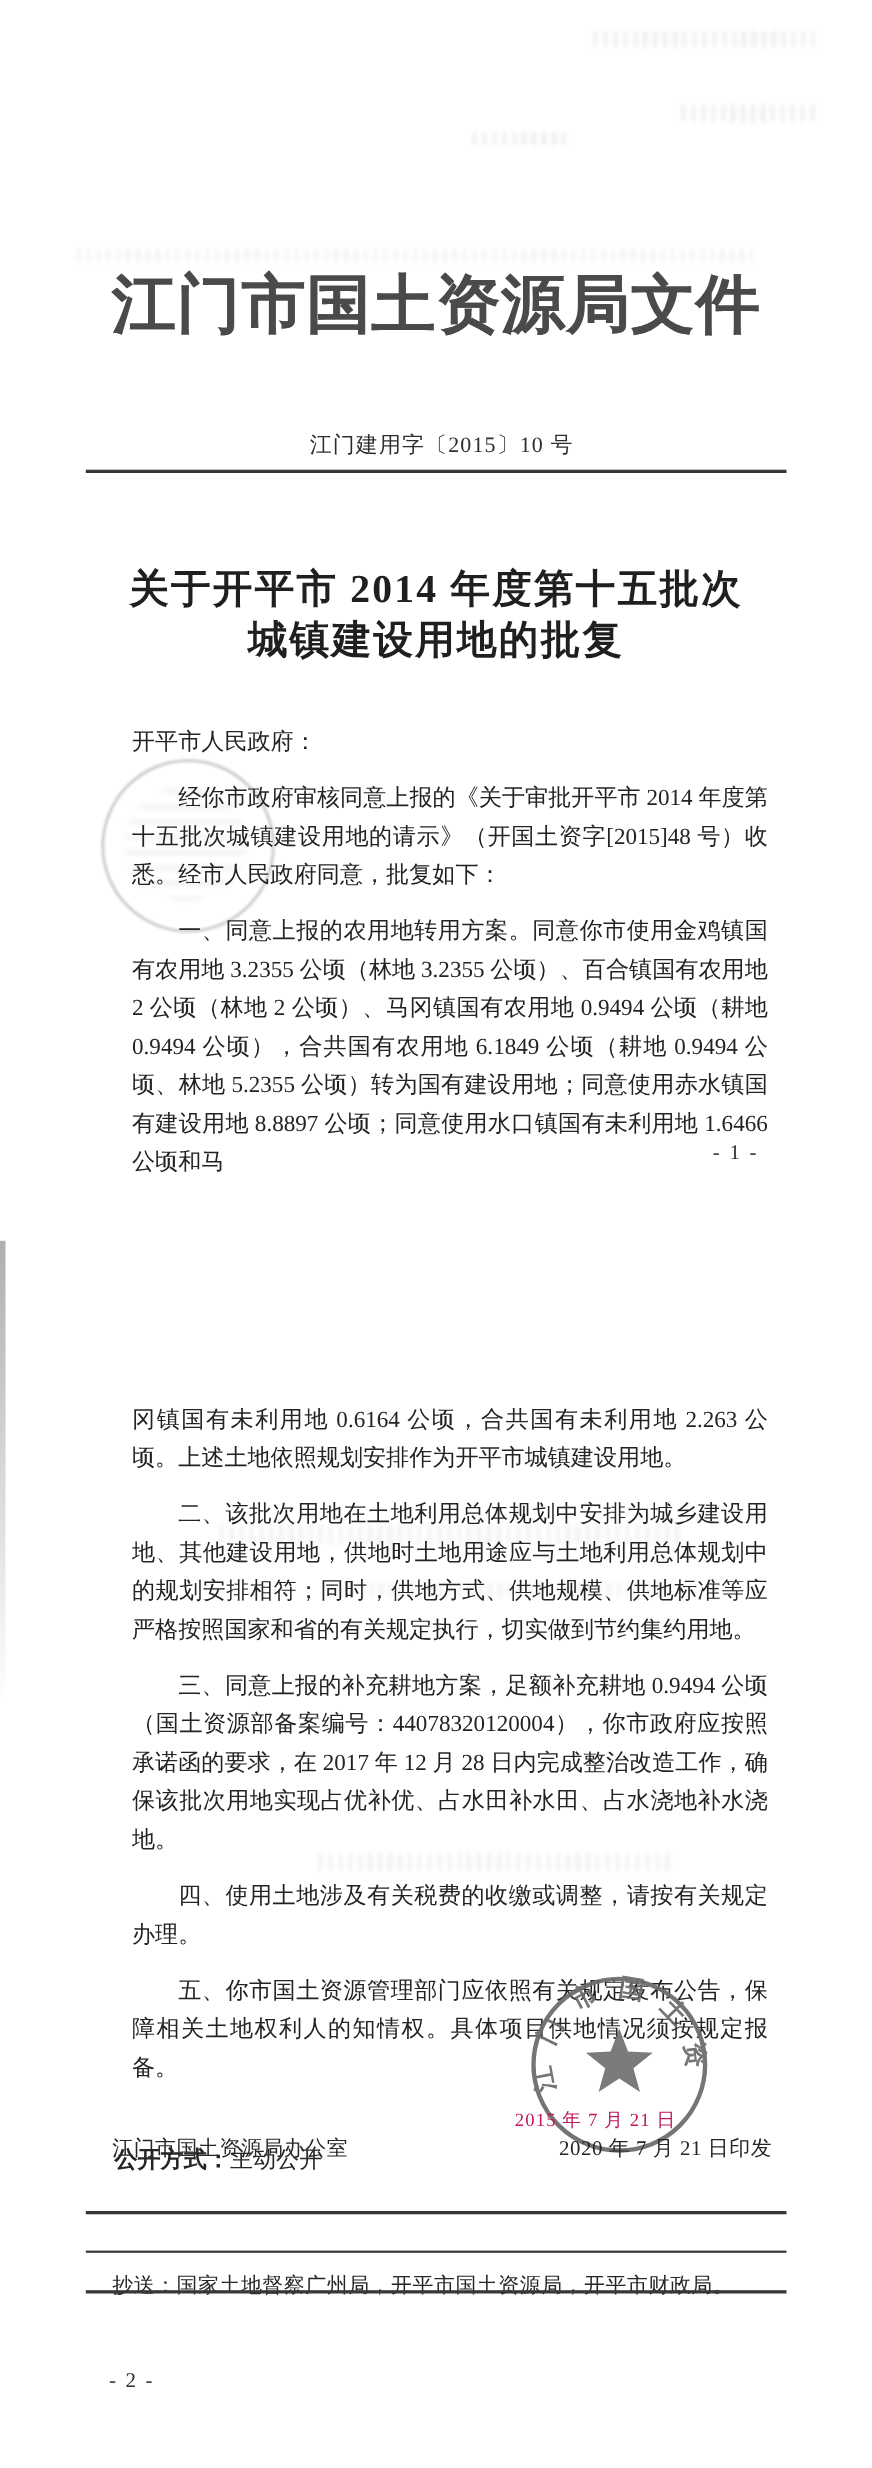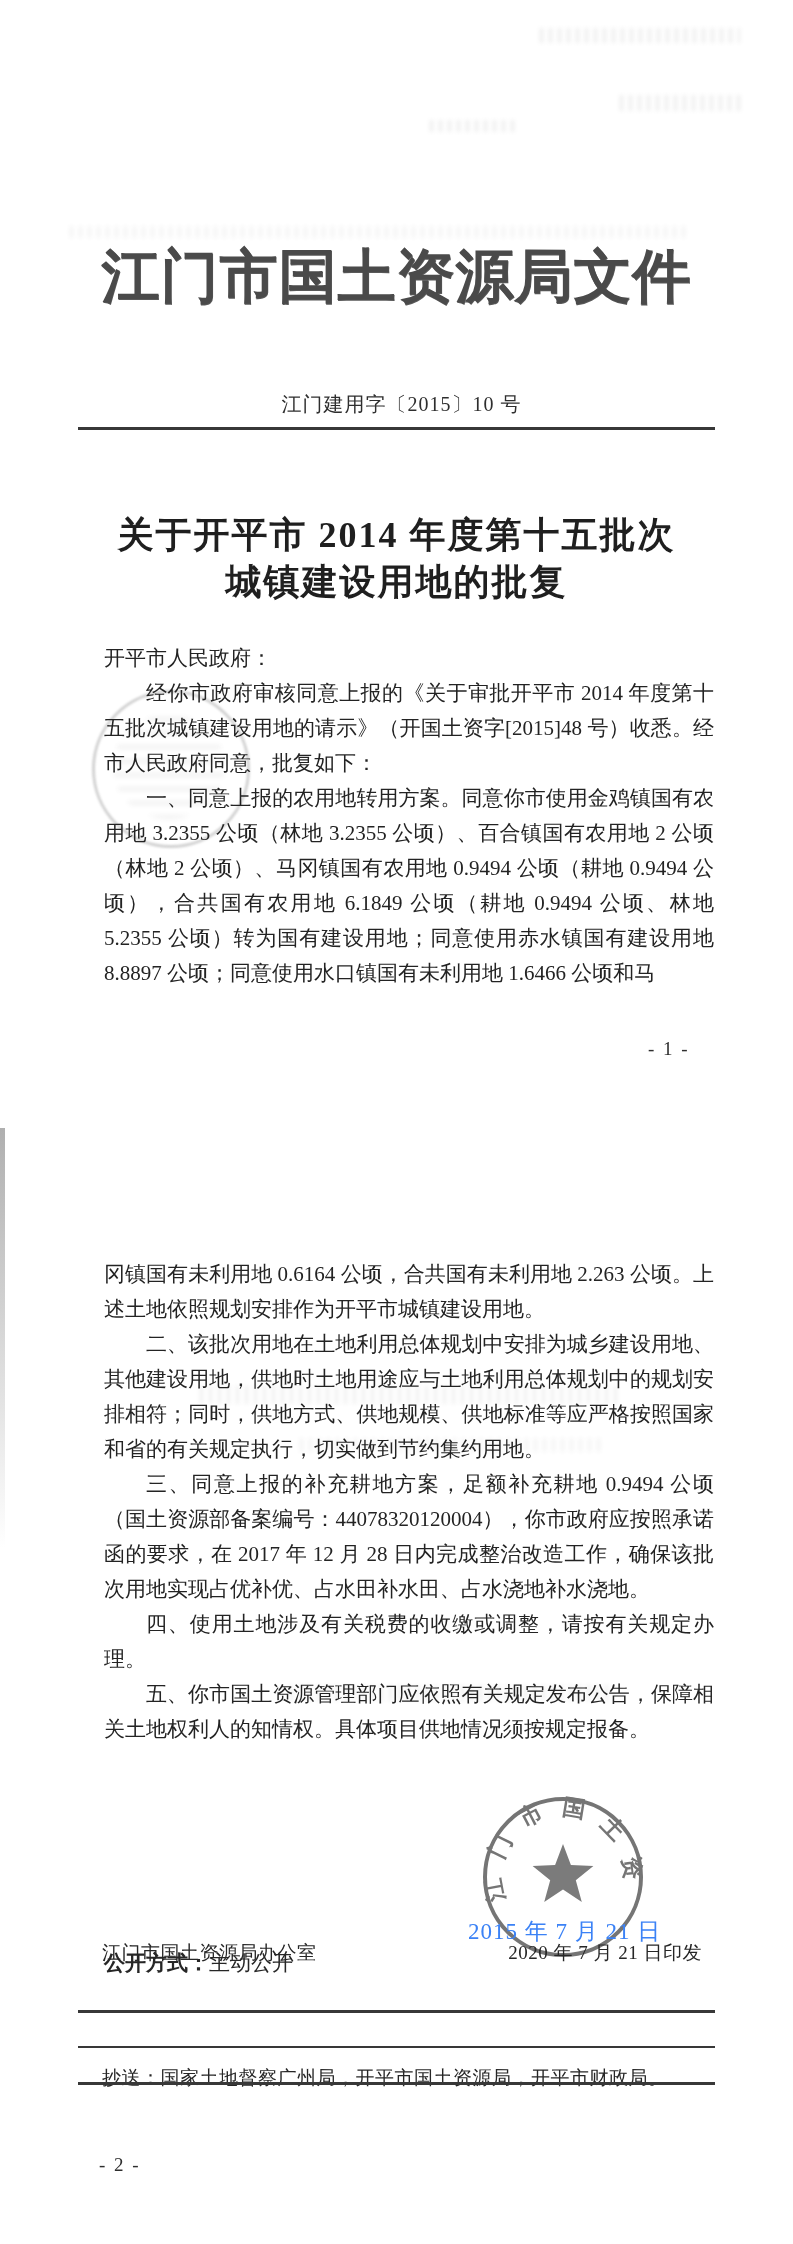"开平市人民政府：" .body-block p { margin: 0 -> 16px }
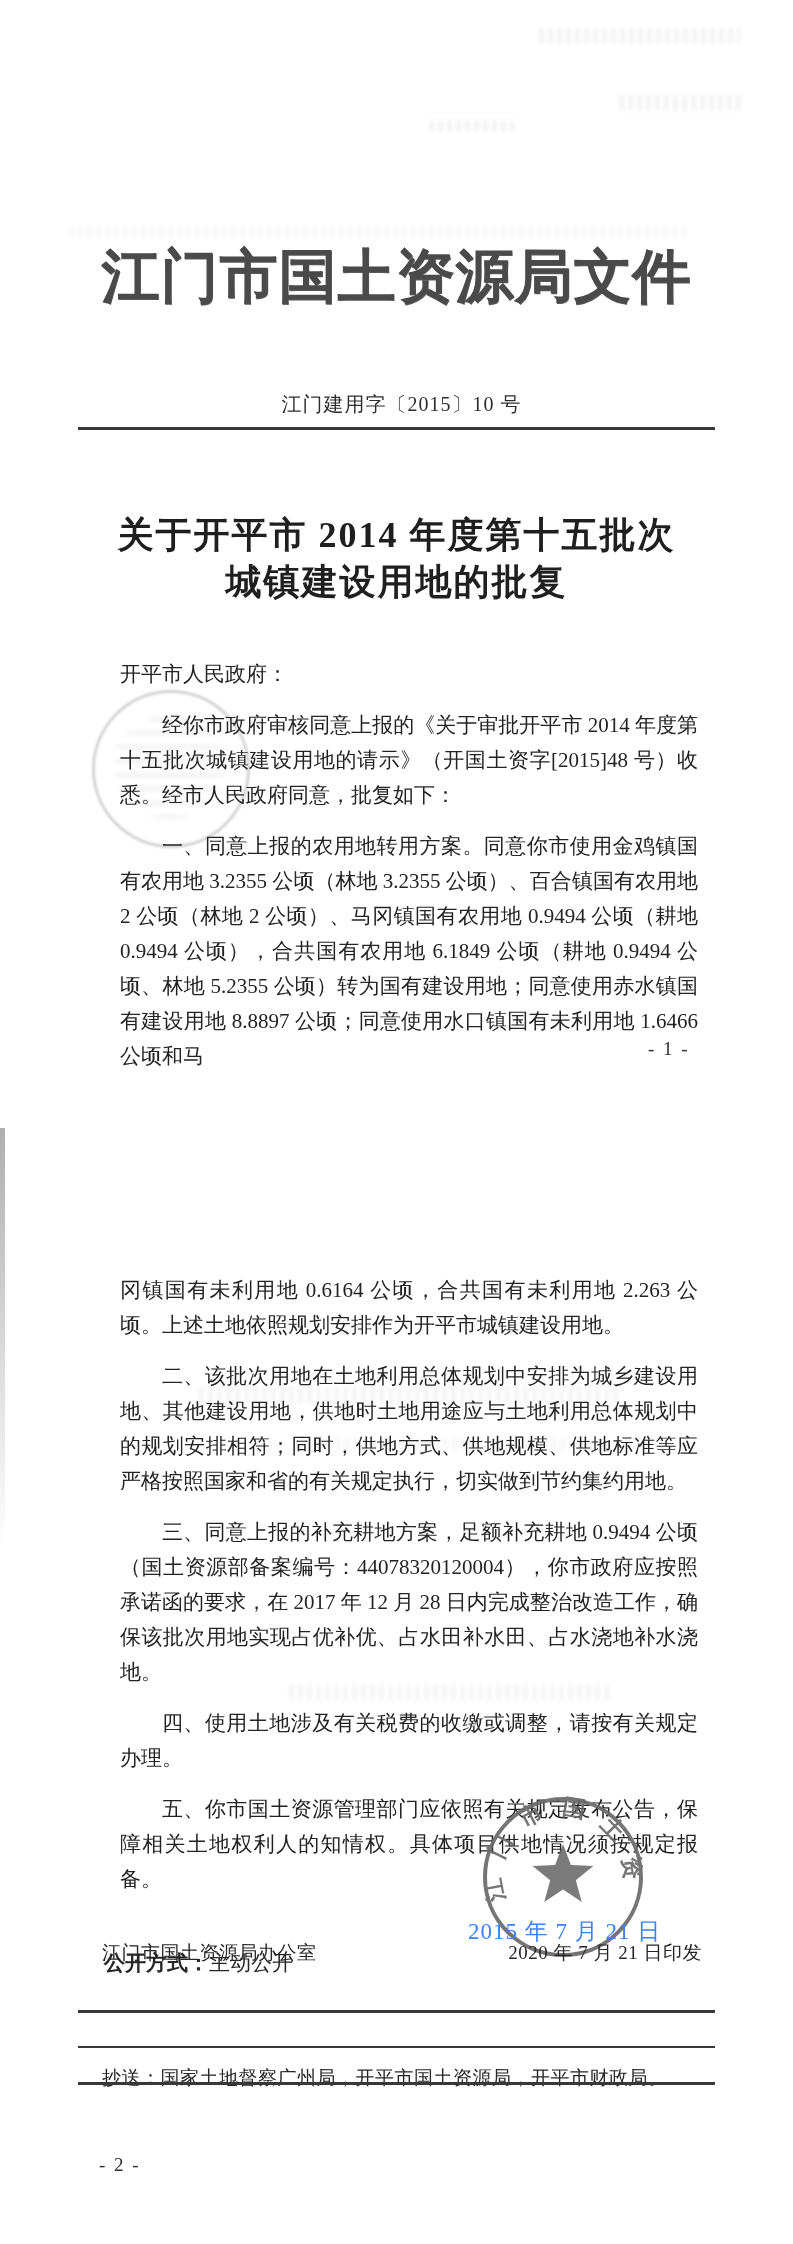"2015 年 7 月 21" .issue-date { color: #3b82f6 -> #be185d; font-size: 23px -> 17px }
